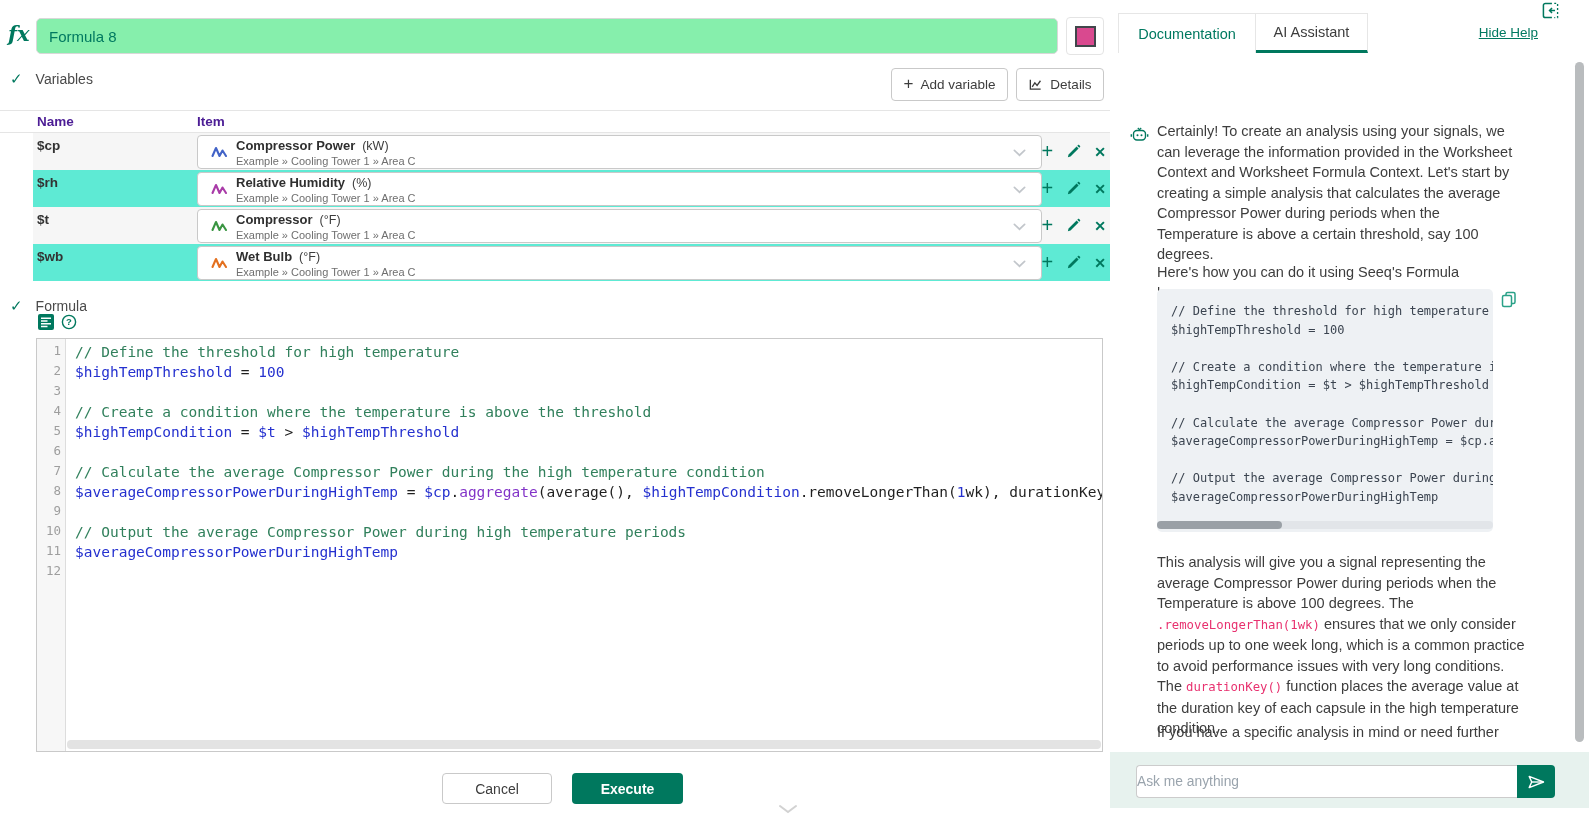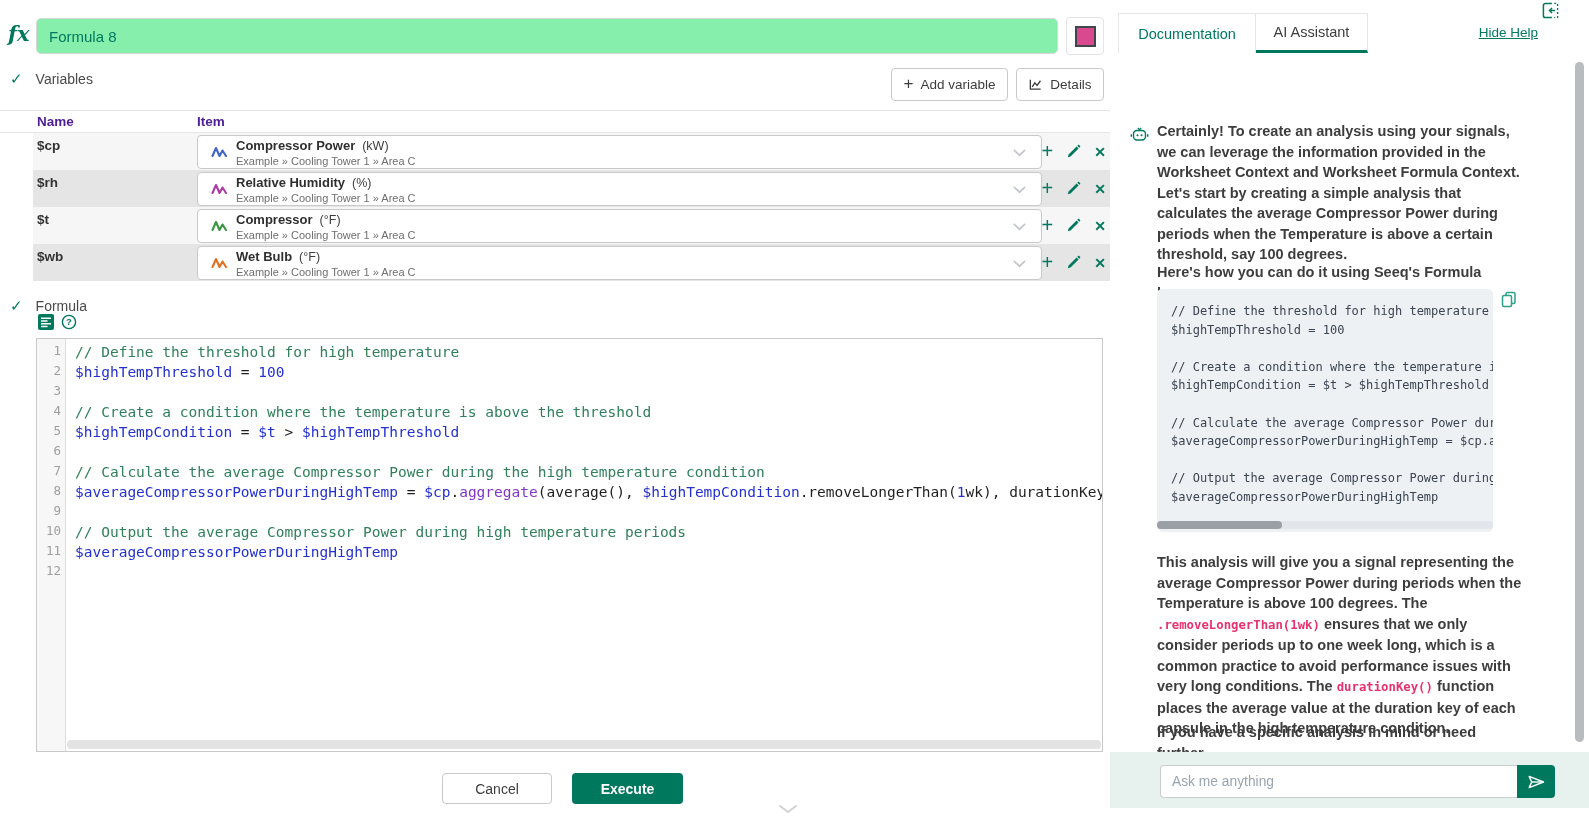"Certainly! To create an analysis" .para { font-weight: bold -> none }
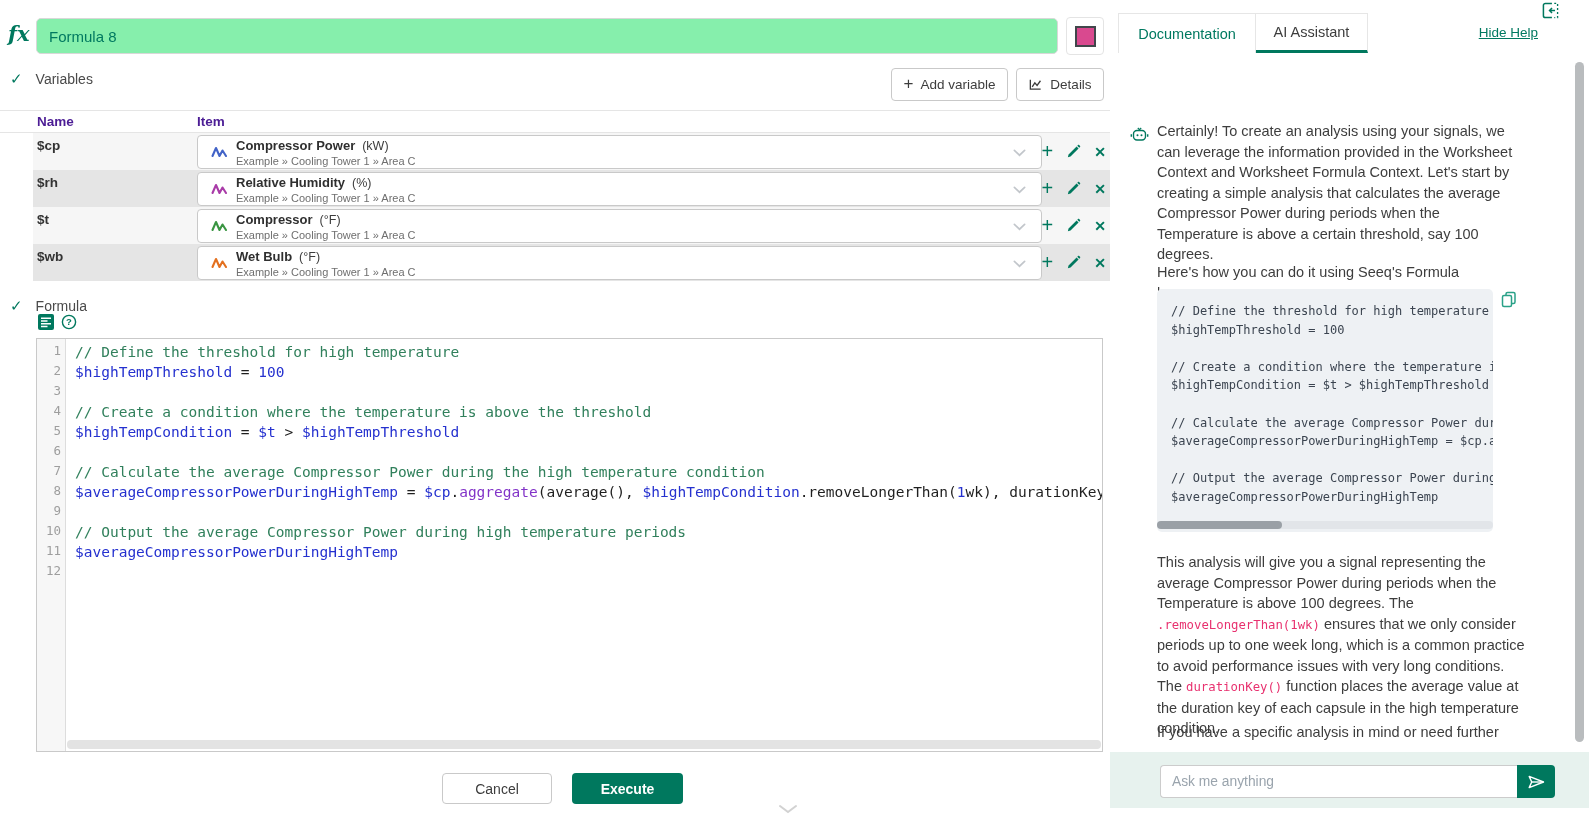"$rh" .var-row { background: #e5e5e5 -> #5eead4 }
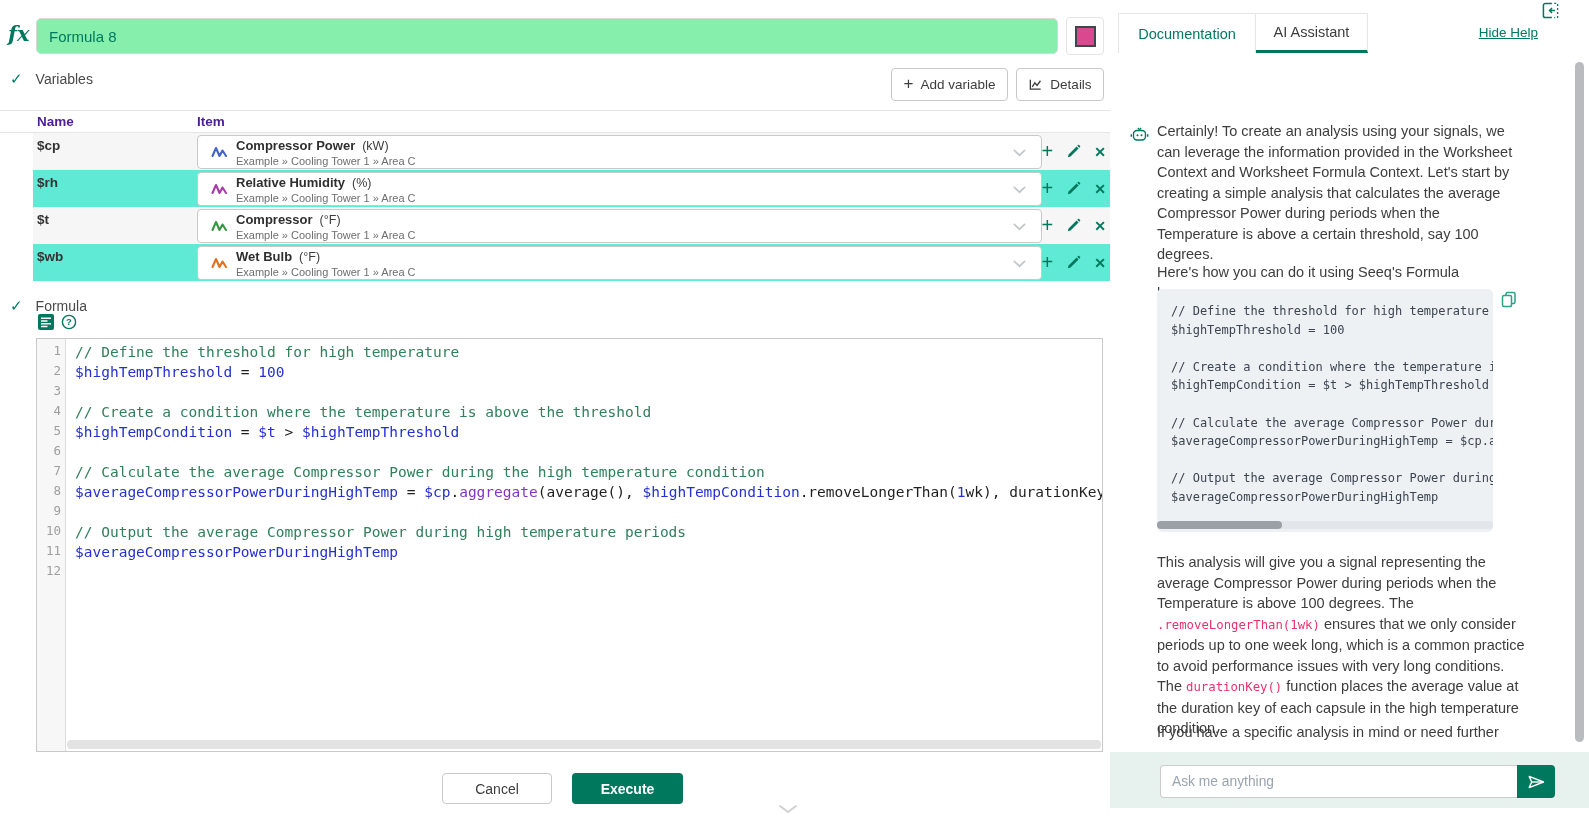"Ask me anything" .ask-input { margin-left: 24px -> none; padding-left: 11px -> none }
